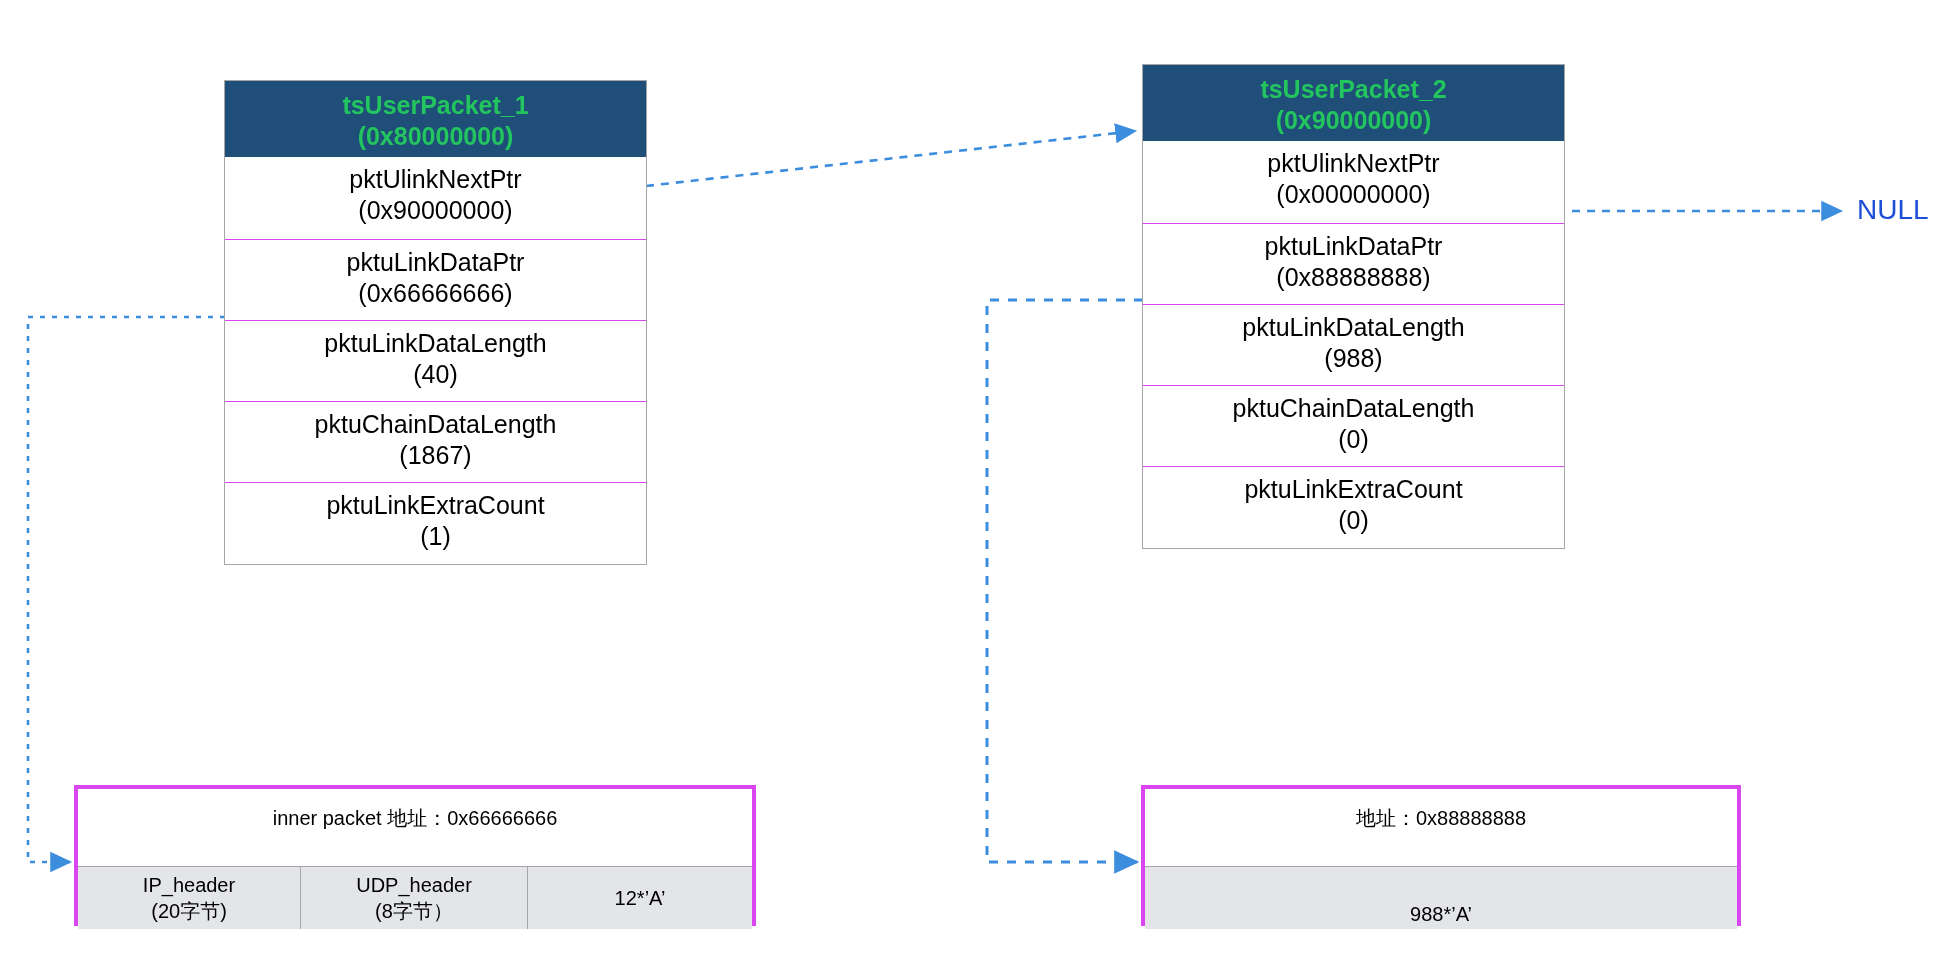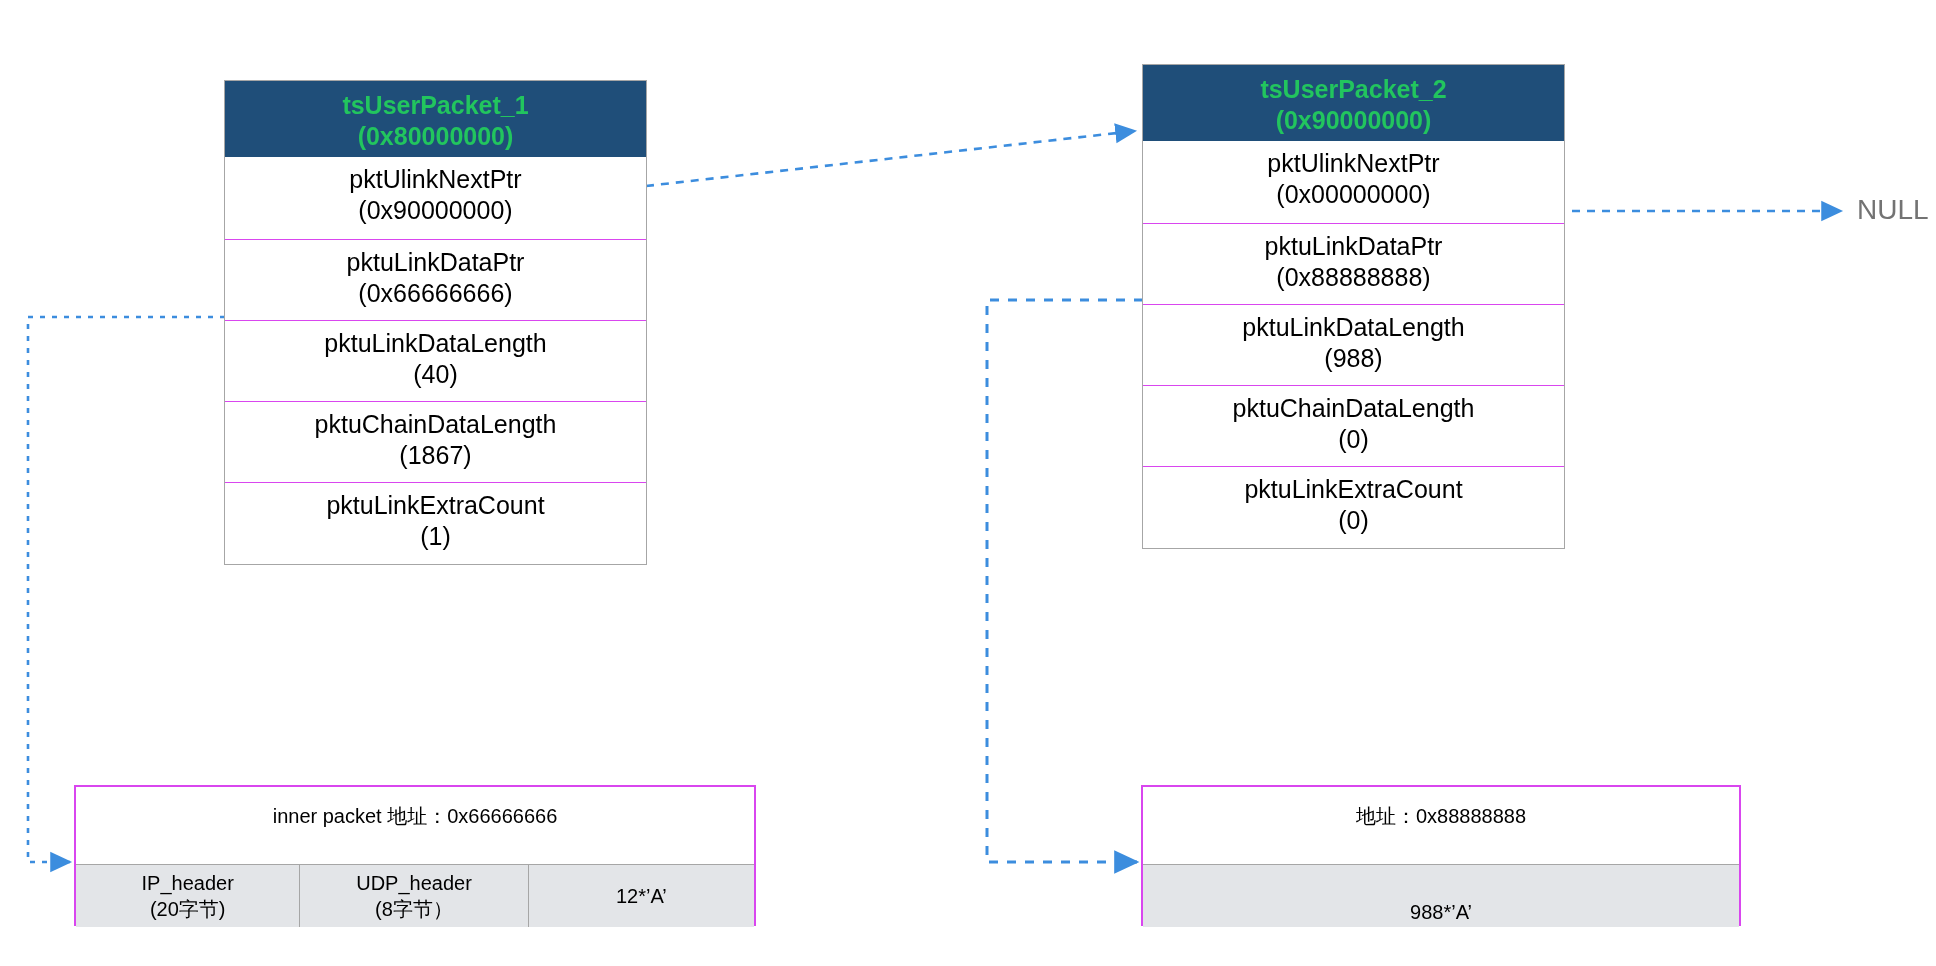"NULL" .nulllabel { color: #737373 -> #1d4ed8 }
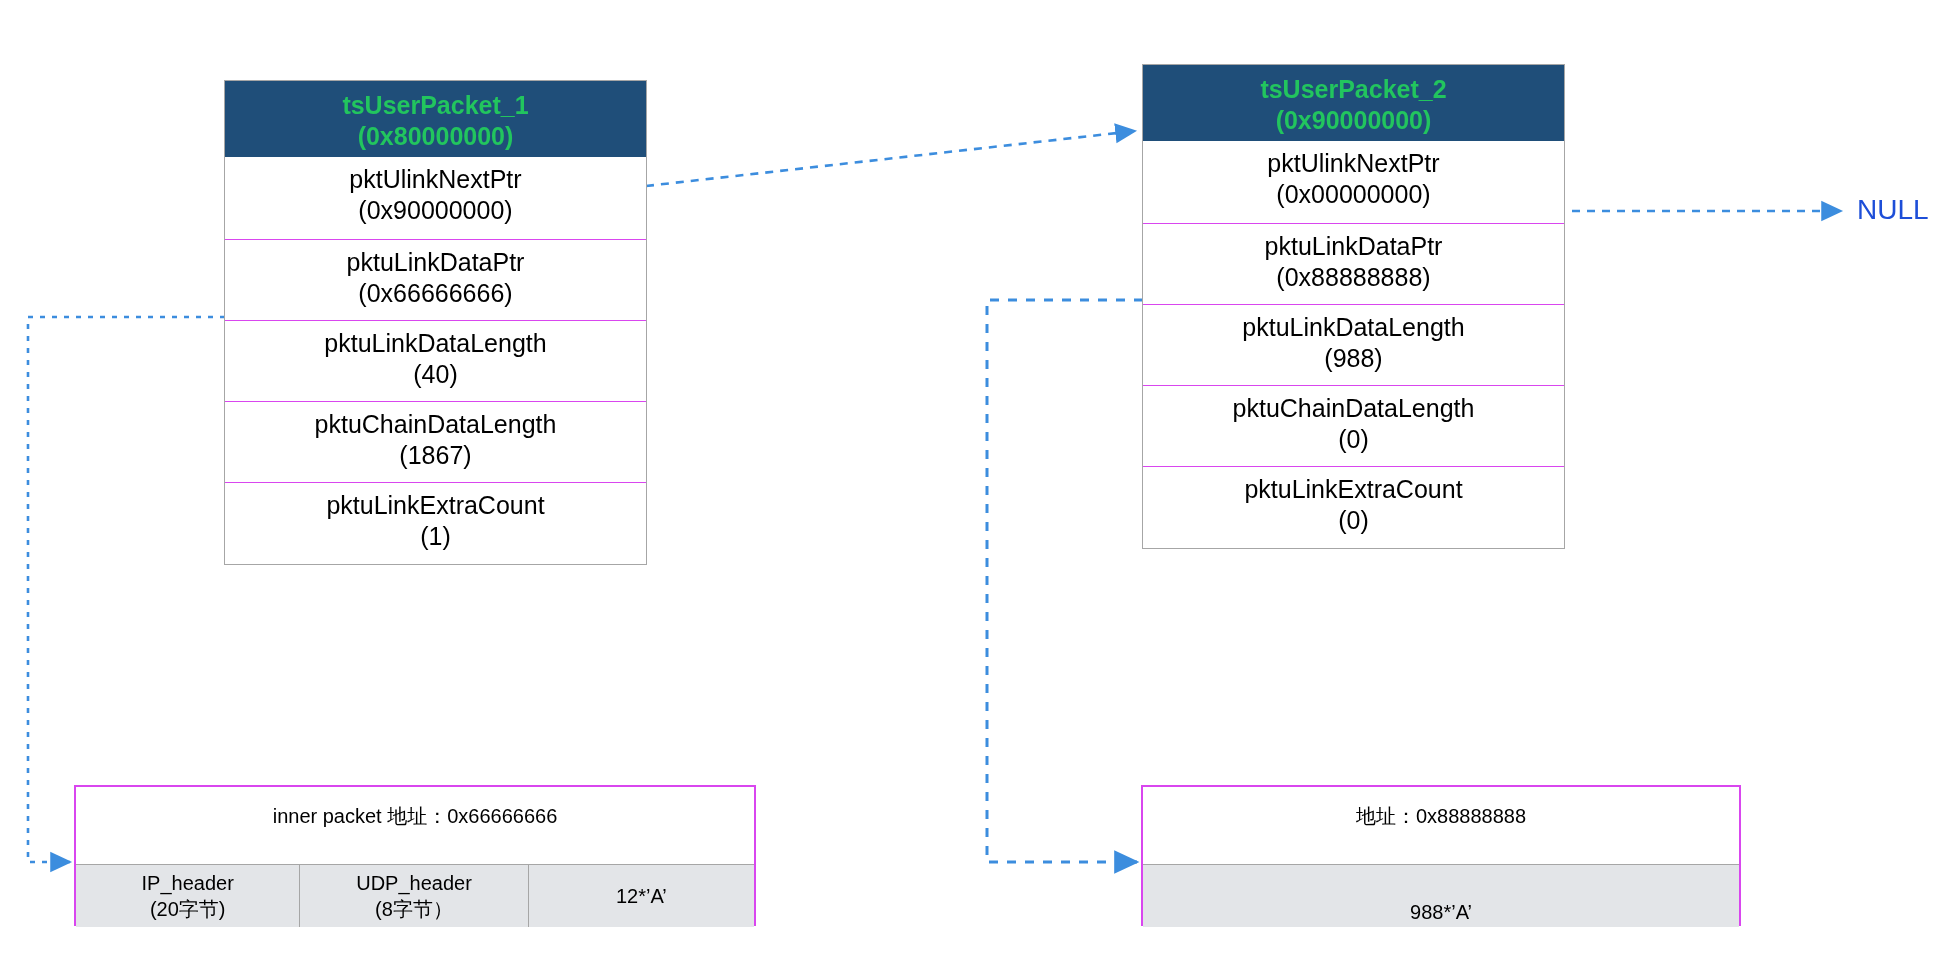"inner packet 地址：0x66666666" .databox { border: 2px solid #d946ef -> 4px solid #d946ef }
